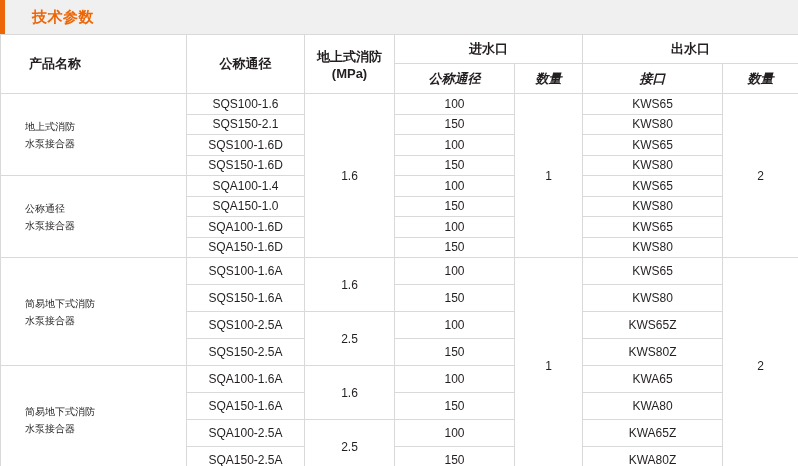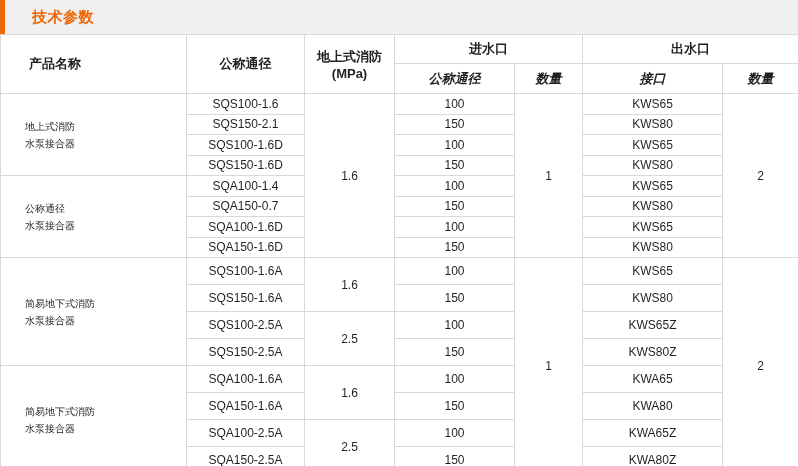"SQA150-0.7" td.model { text: SQA150-0.7 -> SQA150-1.0 }
